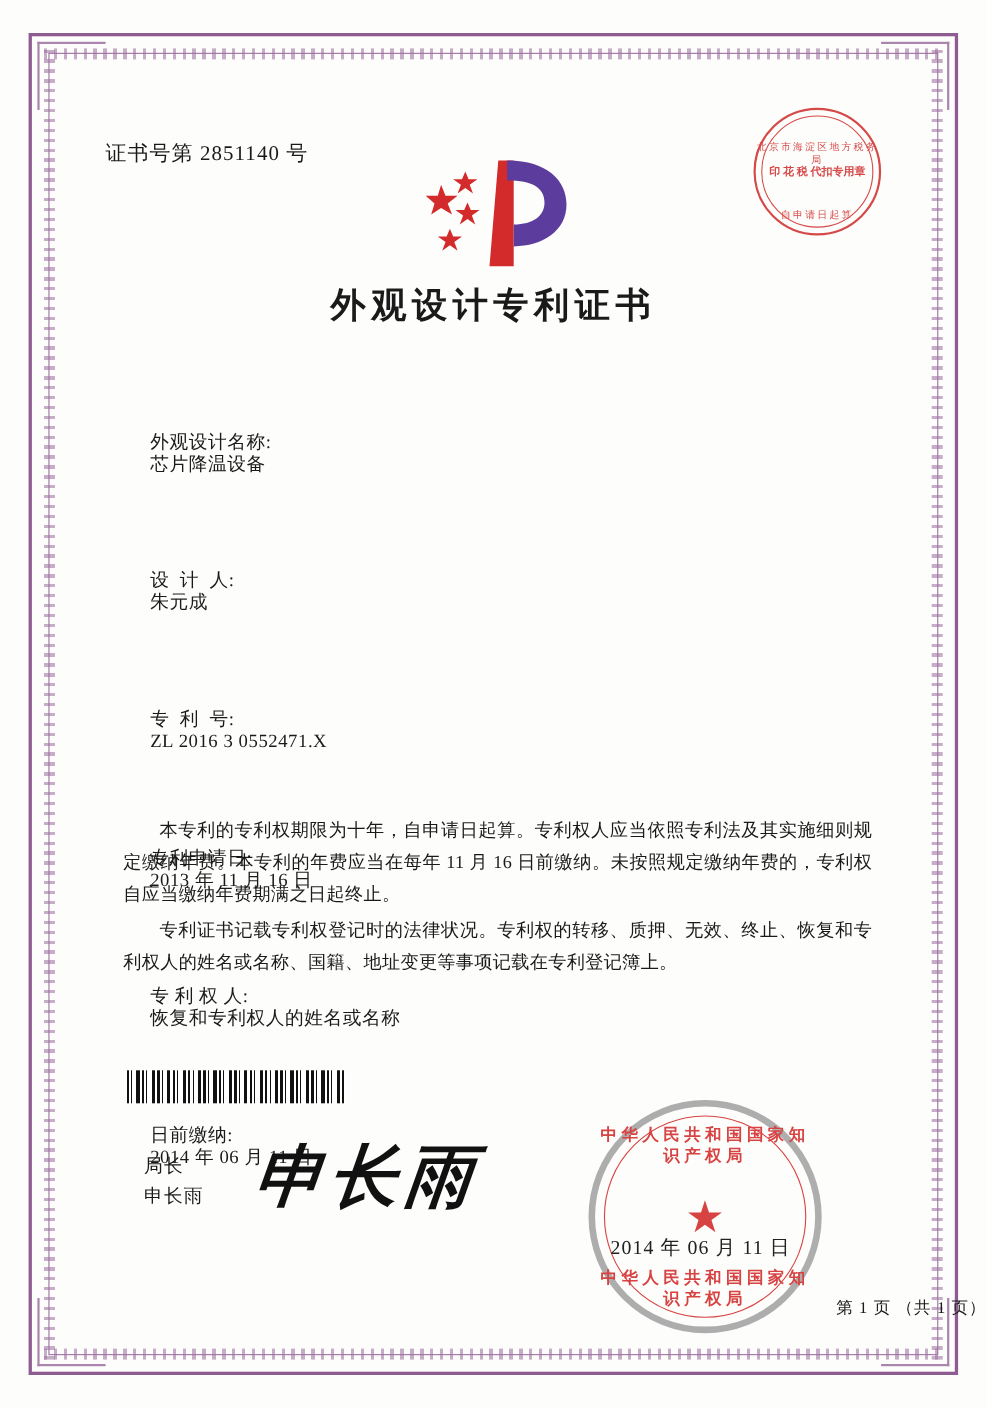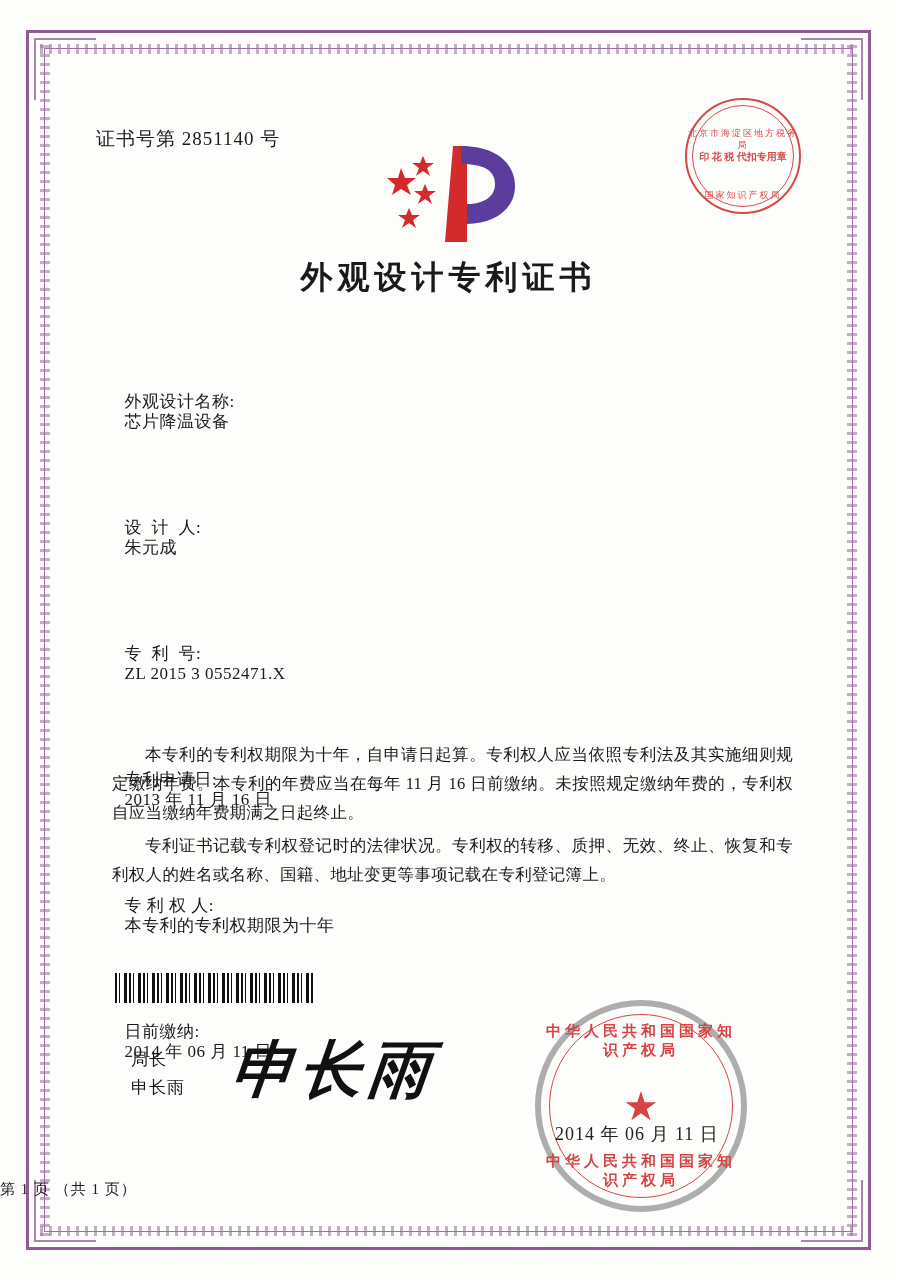"国家知识产权局" div.arc-bottom { text: 国家知识产权局 -> 自申请日起算 }
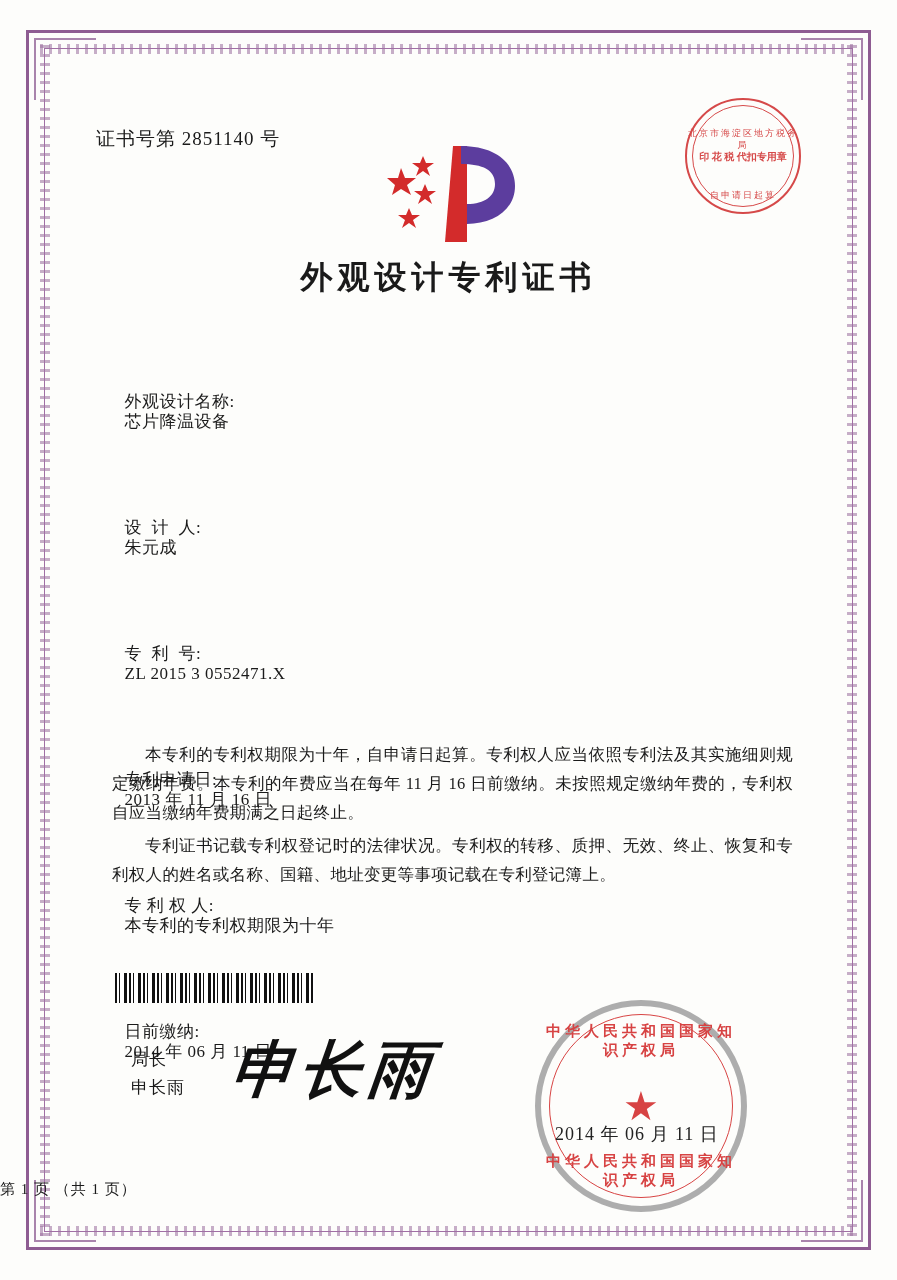"外观设计名称: 芯片降温设备" .fields { left: 96px -> 108px }
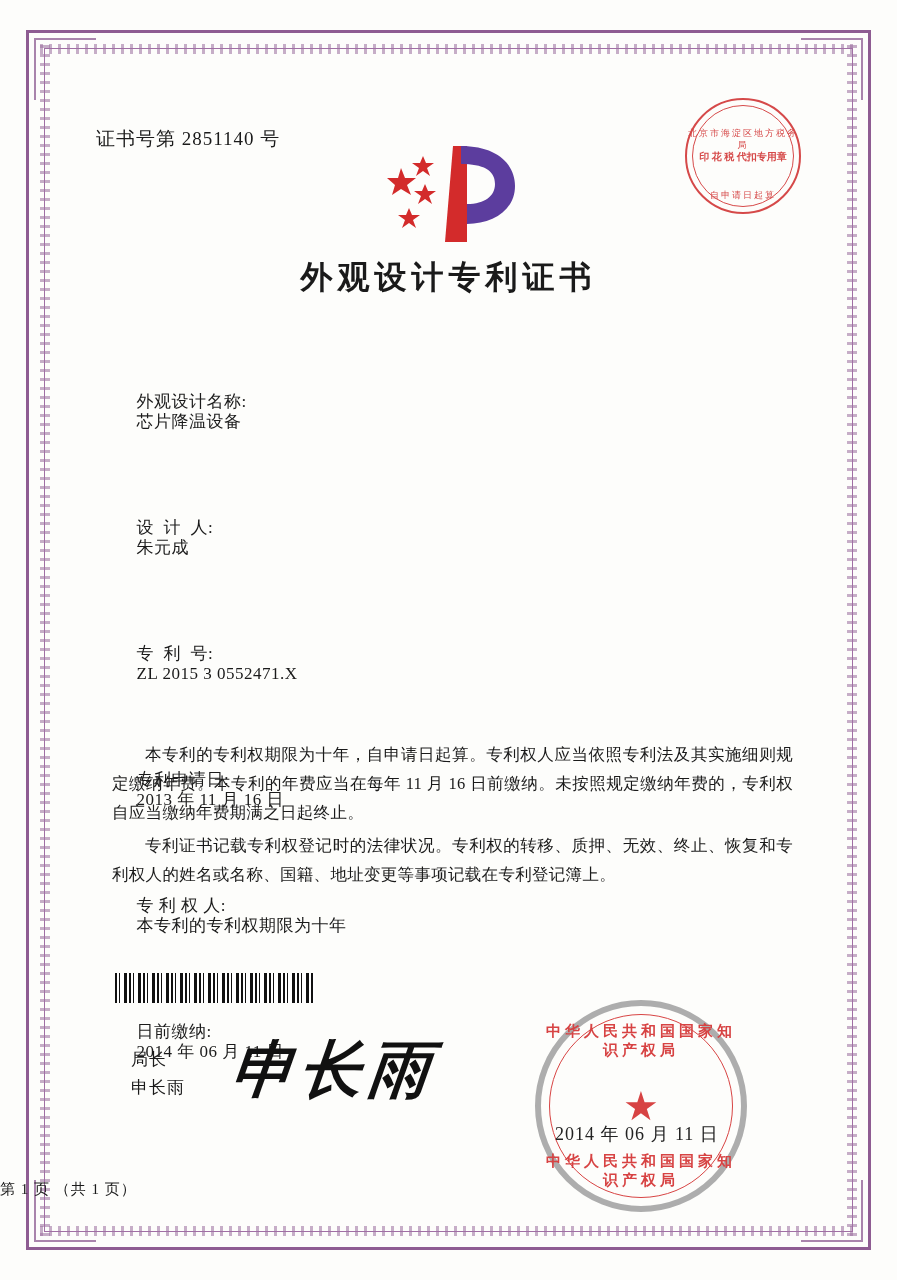"ZL 2015 3 0552471.X" span.value { text: 2015 -> 2016 }
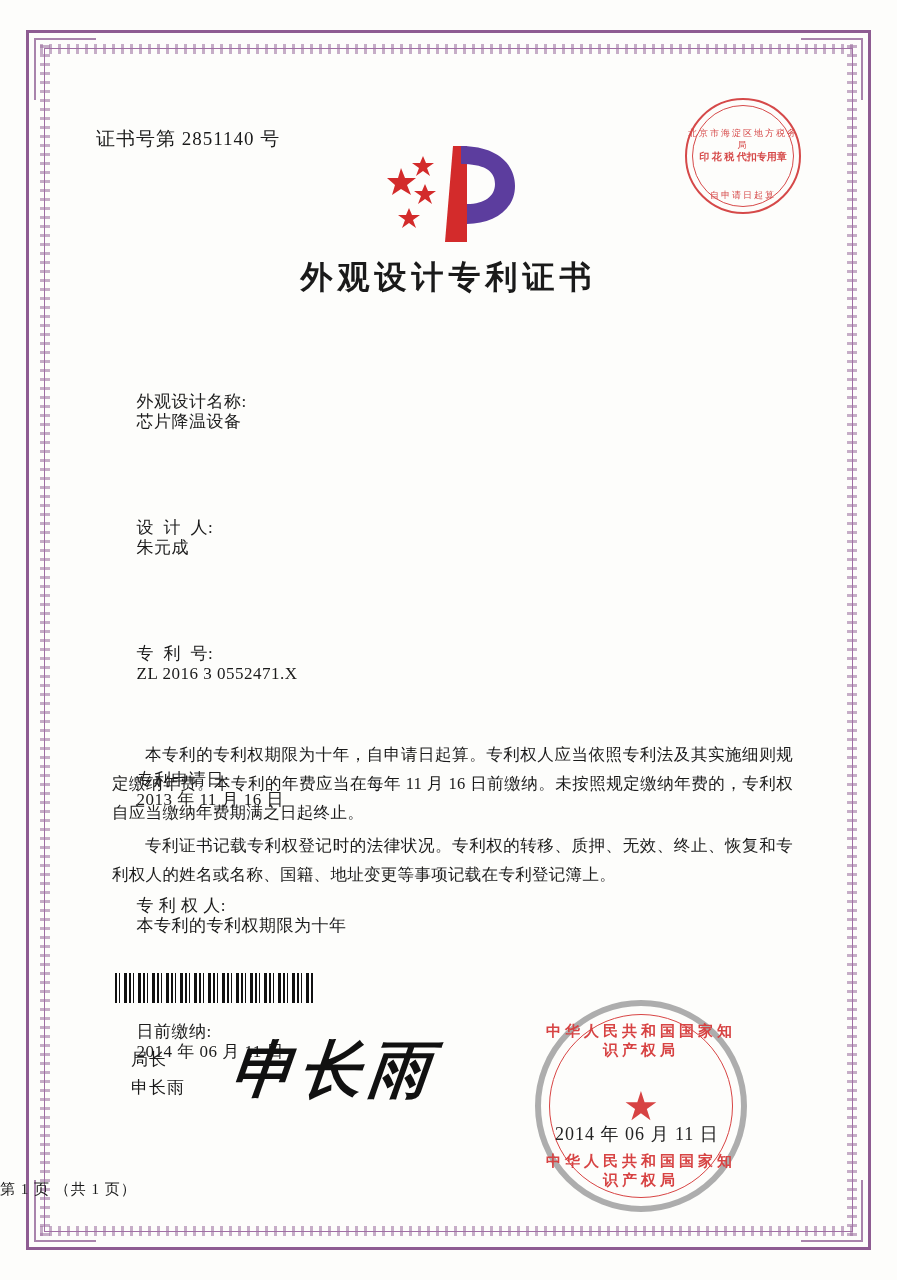"本专利的专利权期限为十年" span.value { text: 本专利的专利权期限为十年 -> 恢复和专利权人的姓名或名称 }
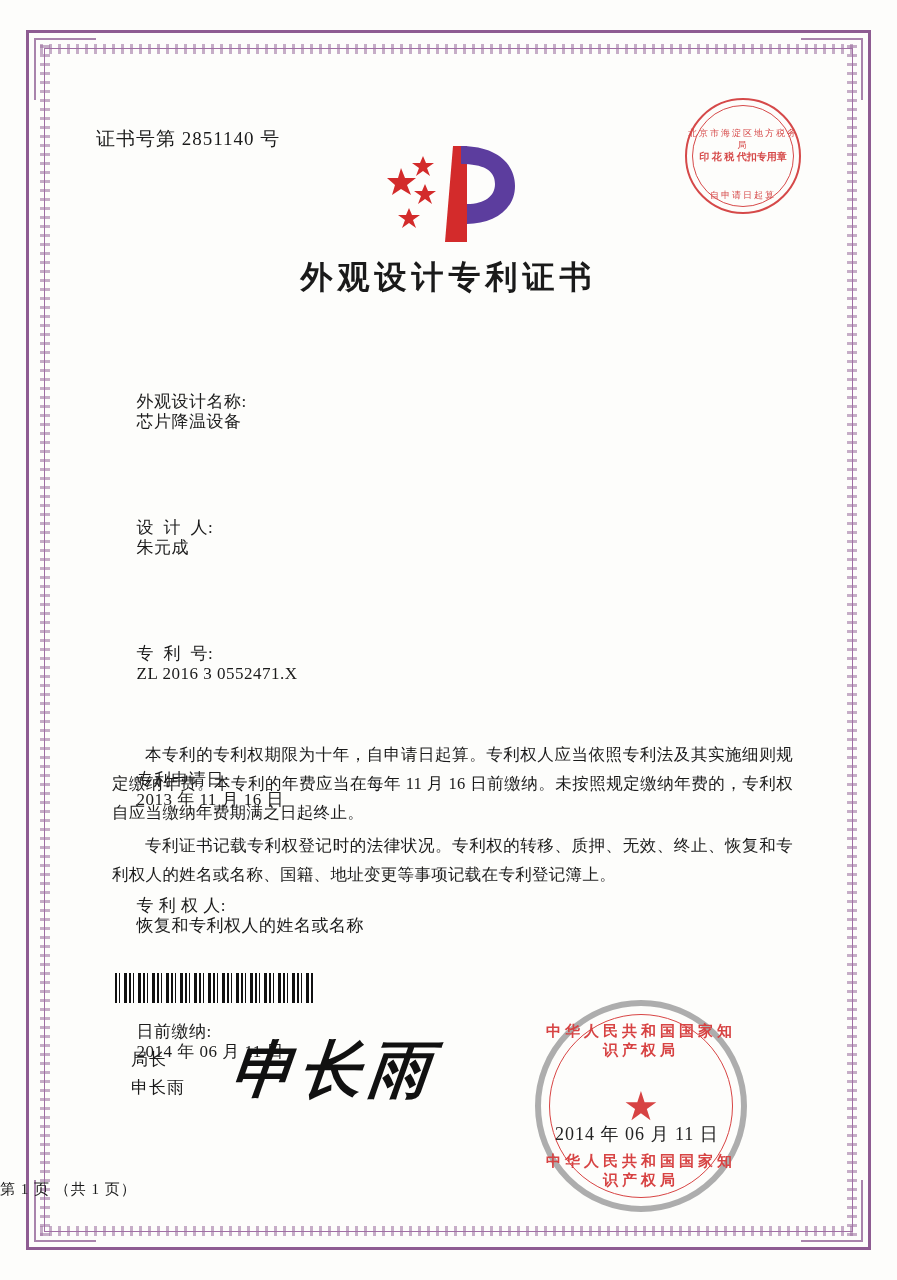"第 1 页 （共 1" .footer { text-align: left -> right }
